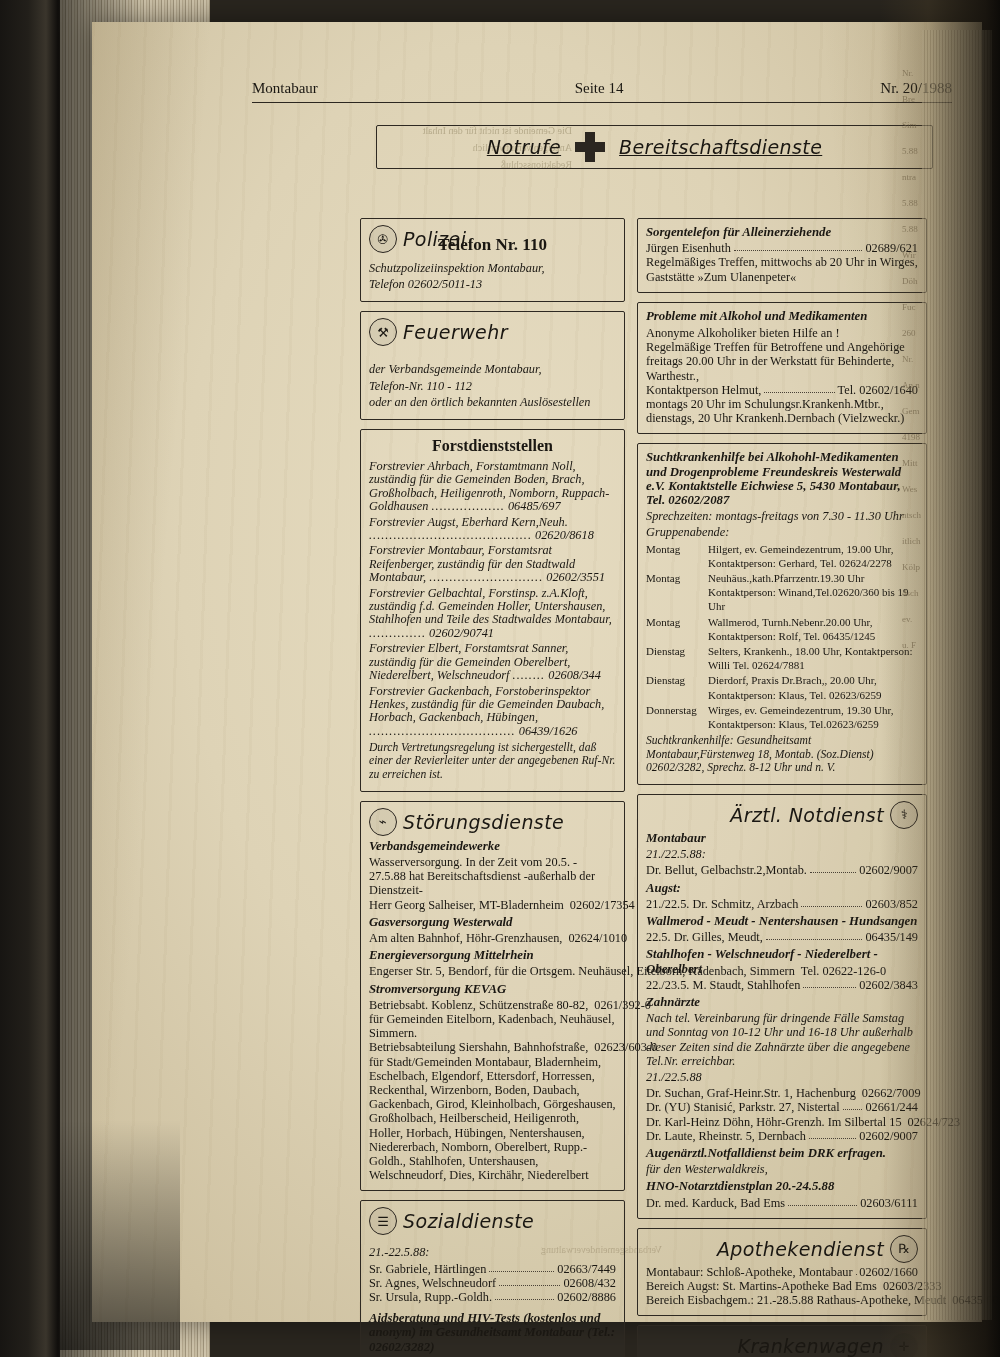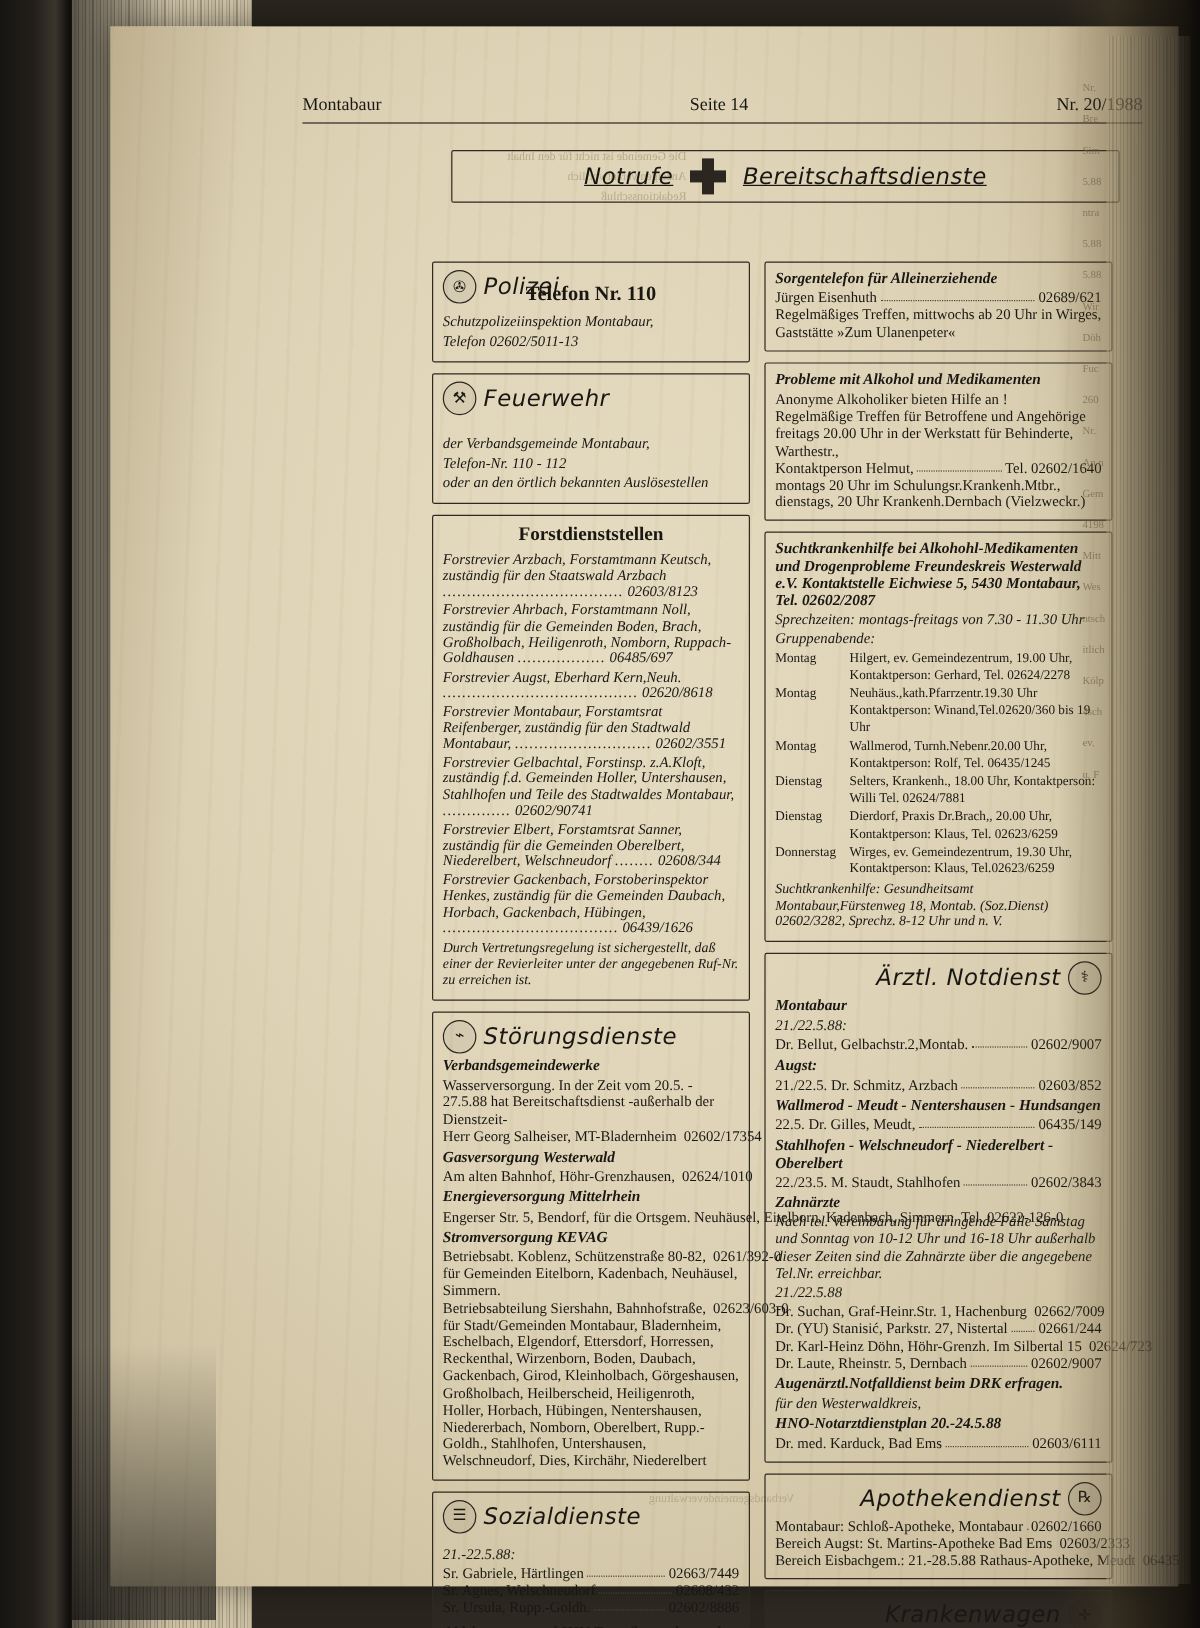"Forstrevier Arzbach, Forstamtmann" p.tight { html: <p><span>Forstrevier Arzbach, Forstamtmann Keutsch, zuständig für den Staatswald Arzbach </span><span>.....................................</span><span> 02603/8123</span></p> -> none }
